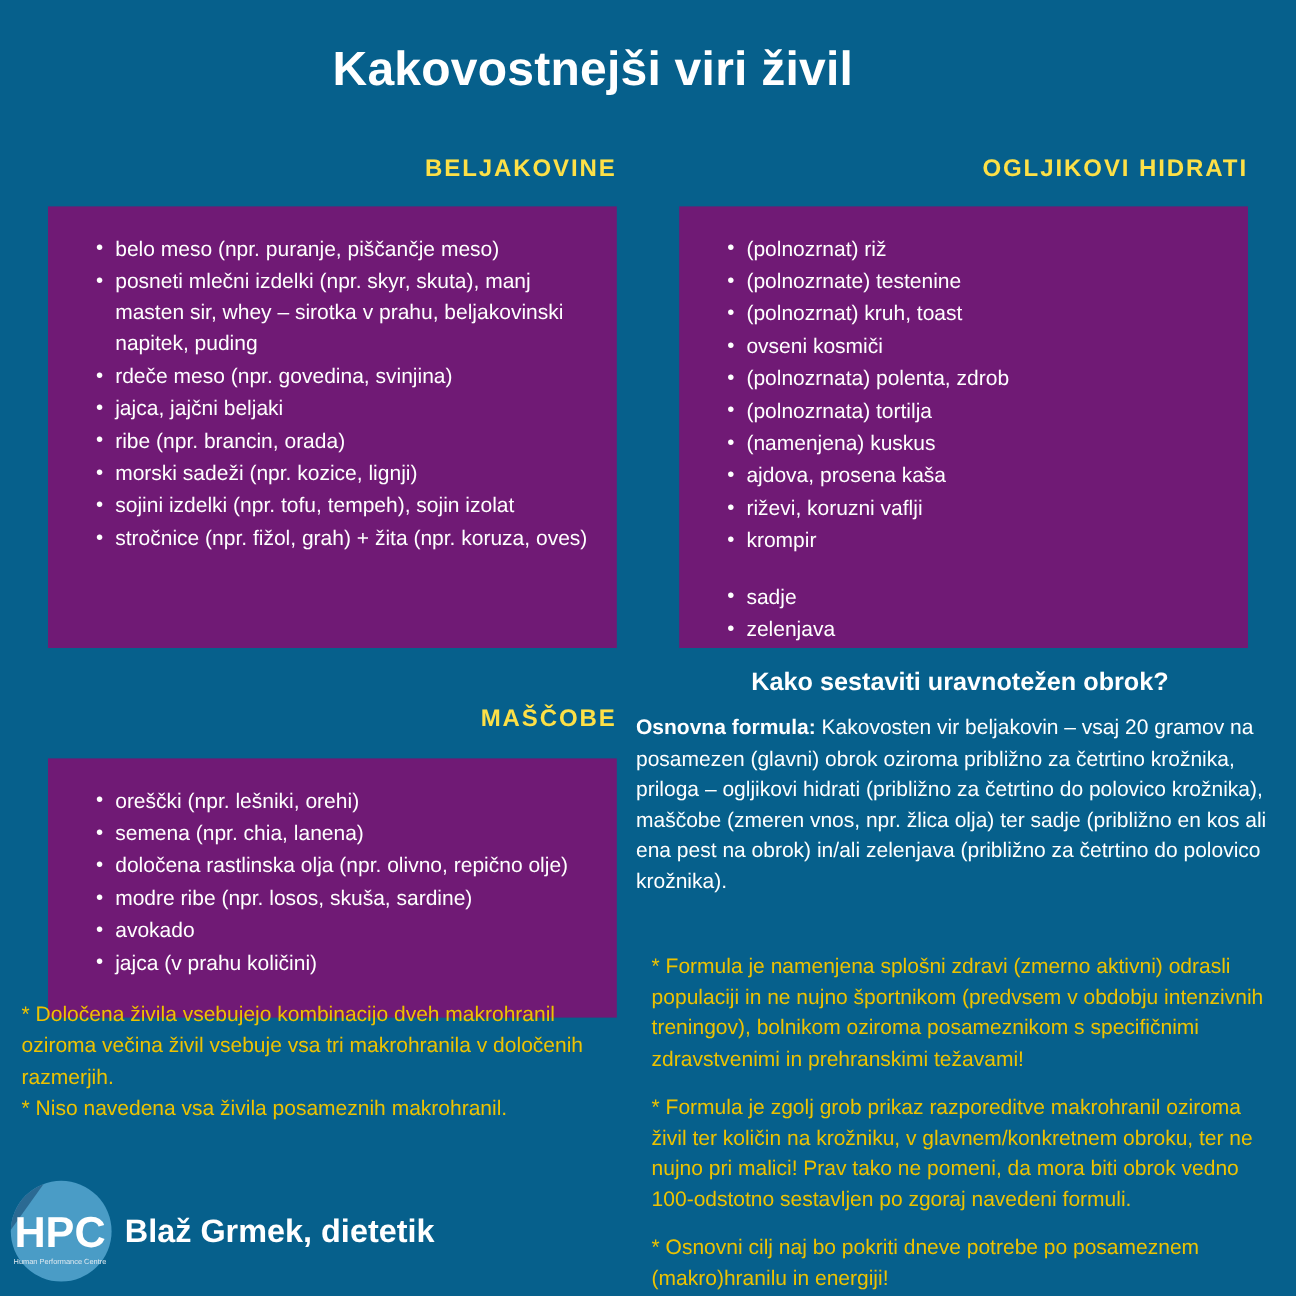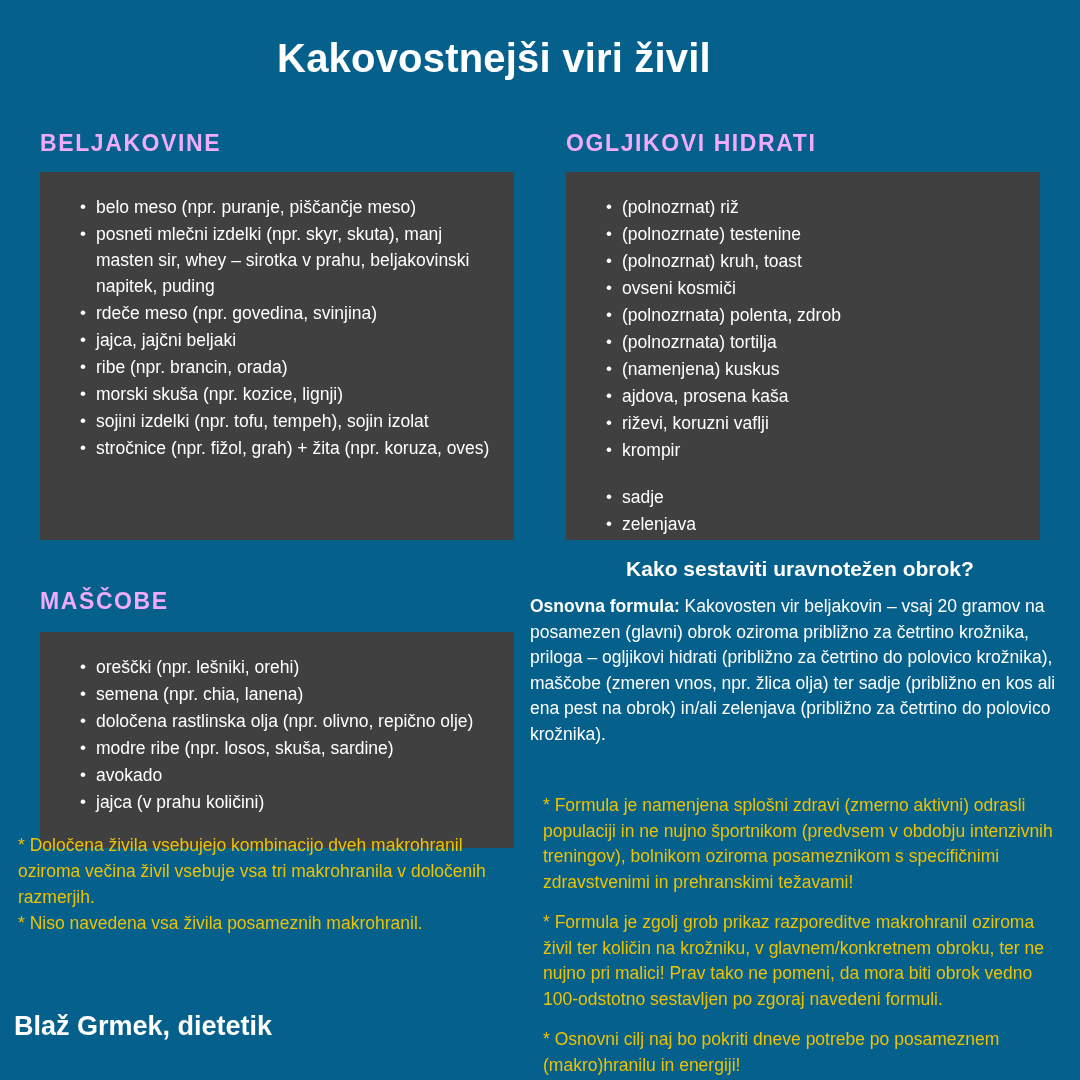"BELJAKOVINE" .section-header { color: #f0abfc -> #fde047; font-size: 23px -> 20px; text-align: left -> right }
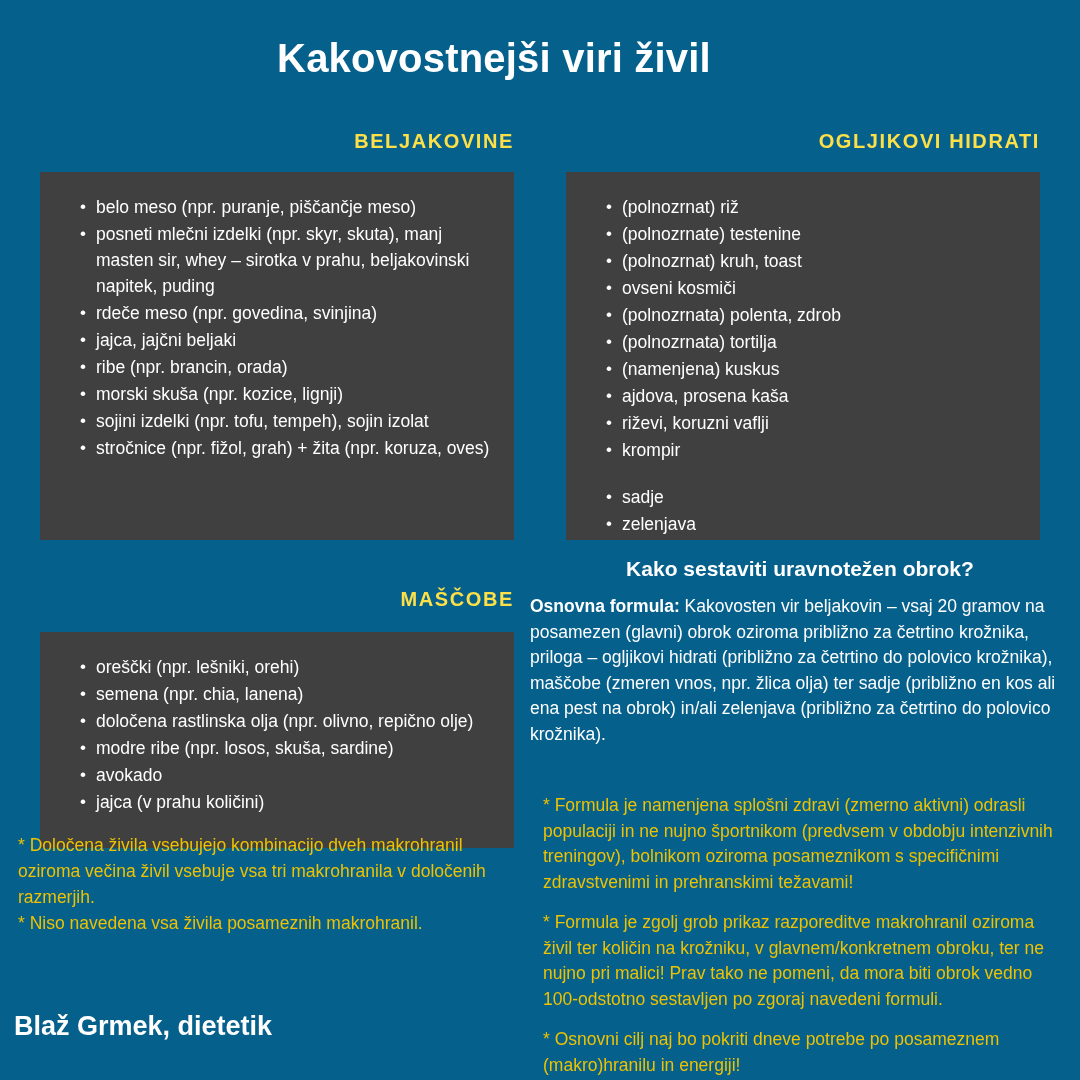"belo meso (npr. puranje, piščančje" .panel { background: #404040 -> #701a75 }
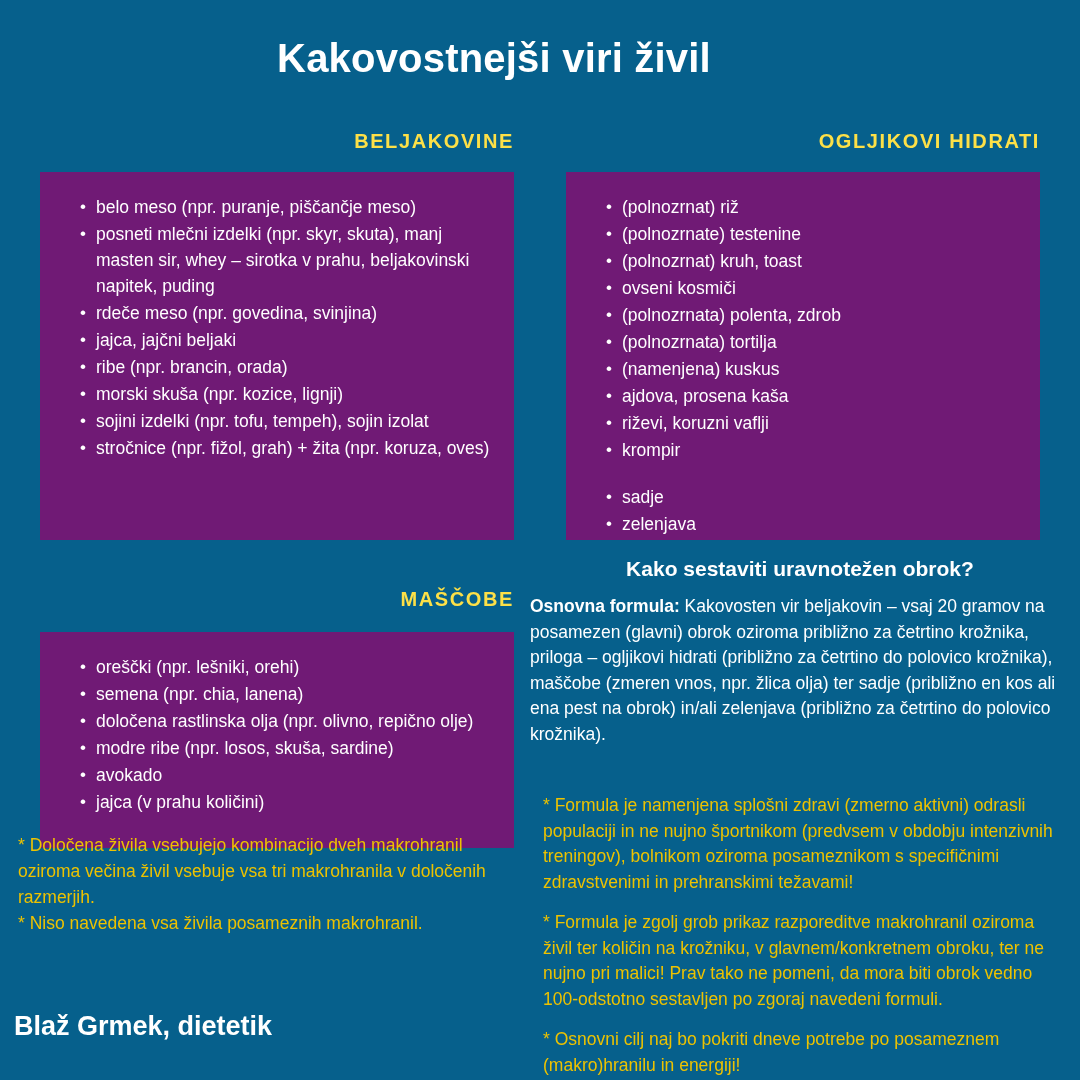"morski skuša (npr. kozice, lignji)" li { text: skuša -> sadeži }
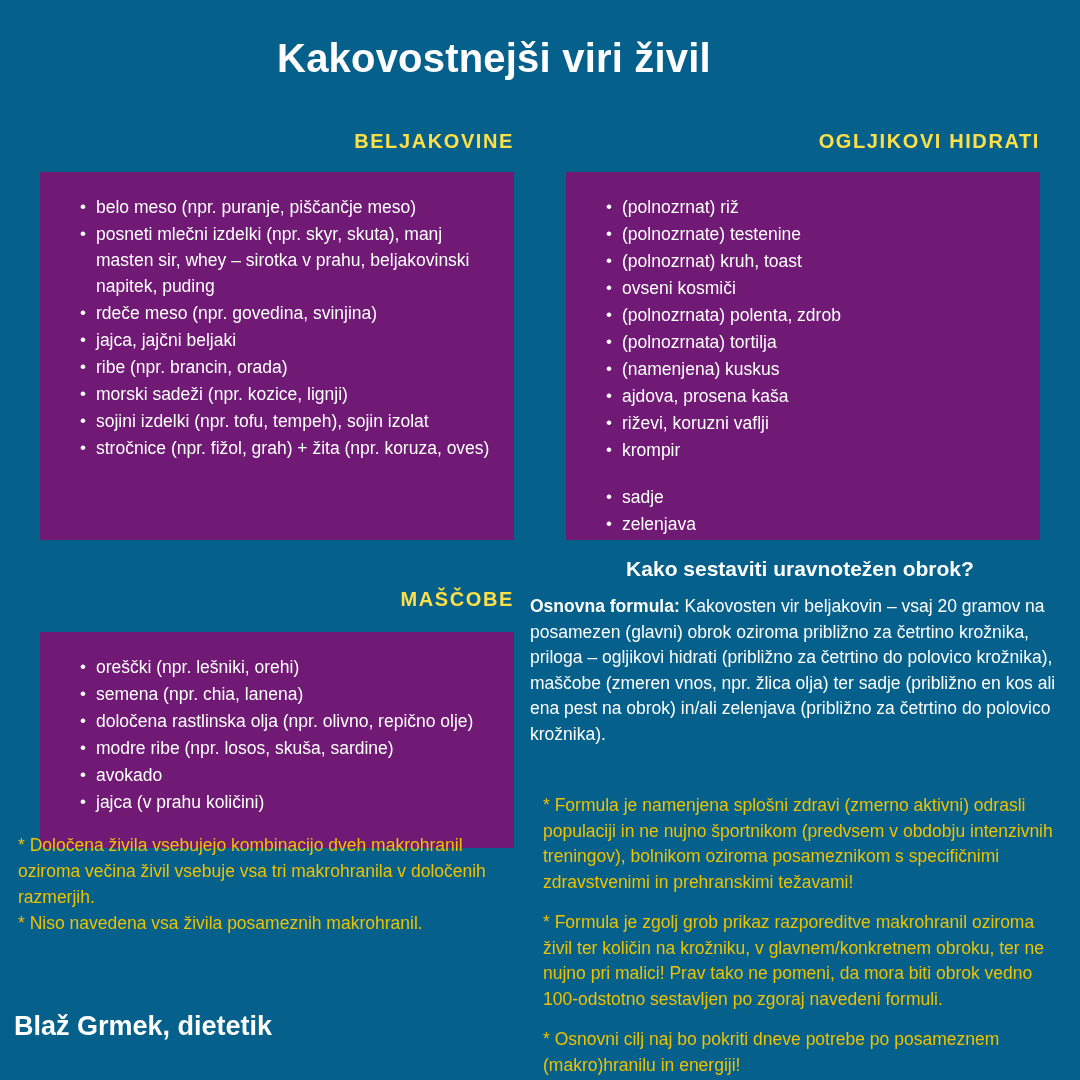"HPC" div { html: none -> <div> <svg> <defs> <clipPath> <circle></circle> </clipPath> </defs> <circle></circle> <g> <polygon></polygon> </g> <text>HPC</text> <text>Human Performance Centre</text> </svg> </div> }
